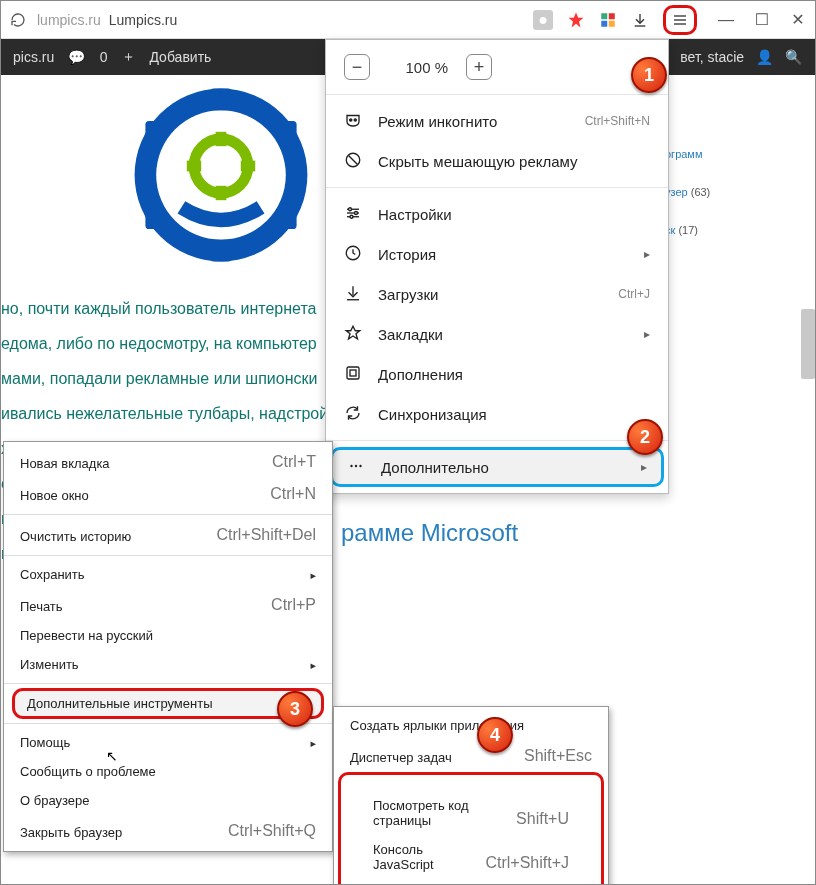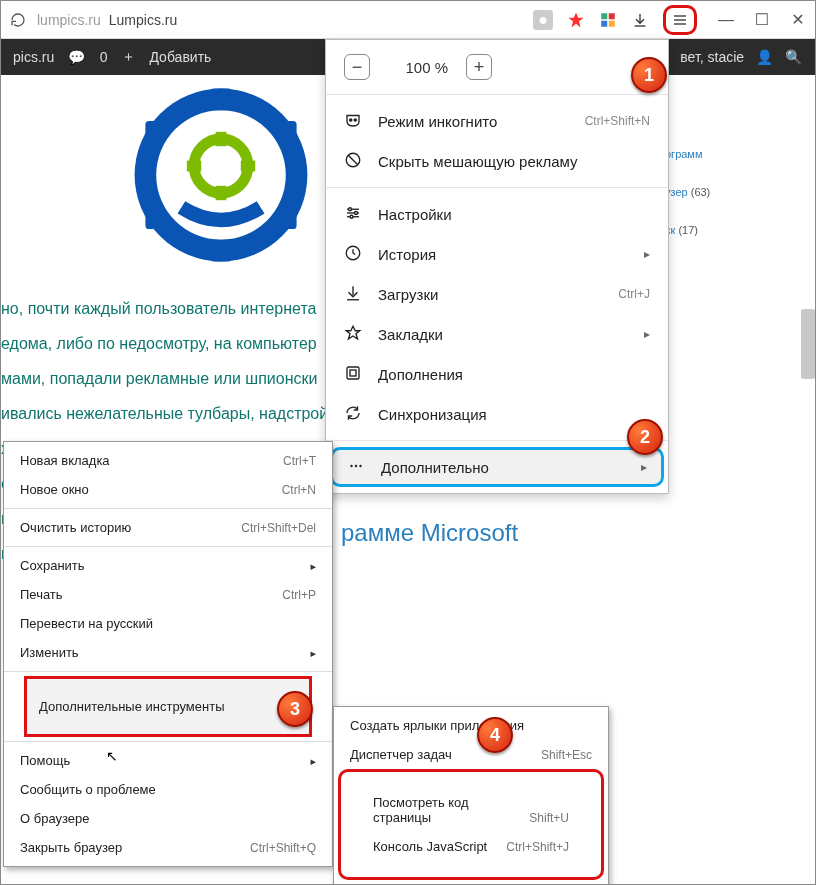"Ctrl+T" .ctx-item .sc { font-size: 12px -> 16px }
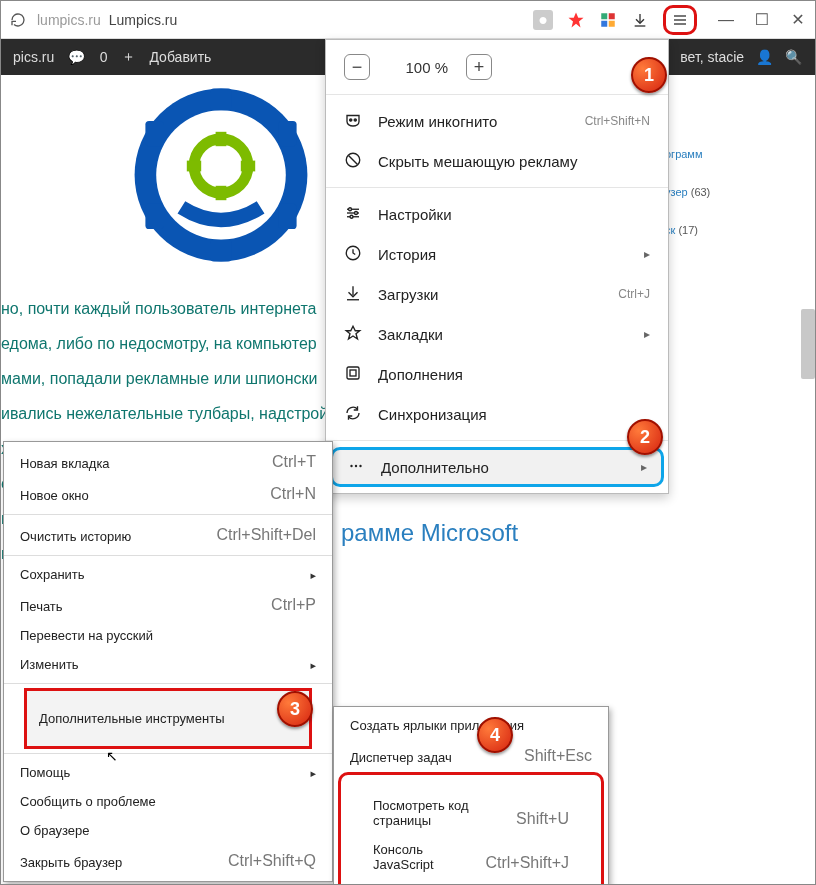"Дополнительные инструменты" .ctx-item.highlight { border-radius: 0 -> 11px; margin: 0 20px -> 0 8px; padding: 20px 12px -> 5px 12px }
